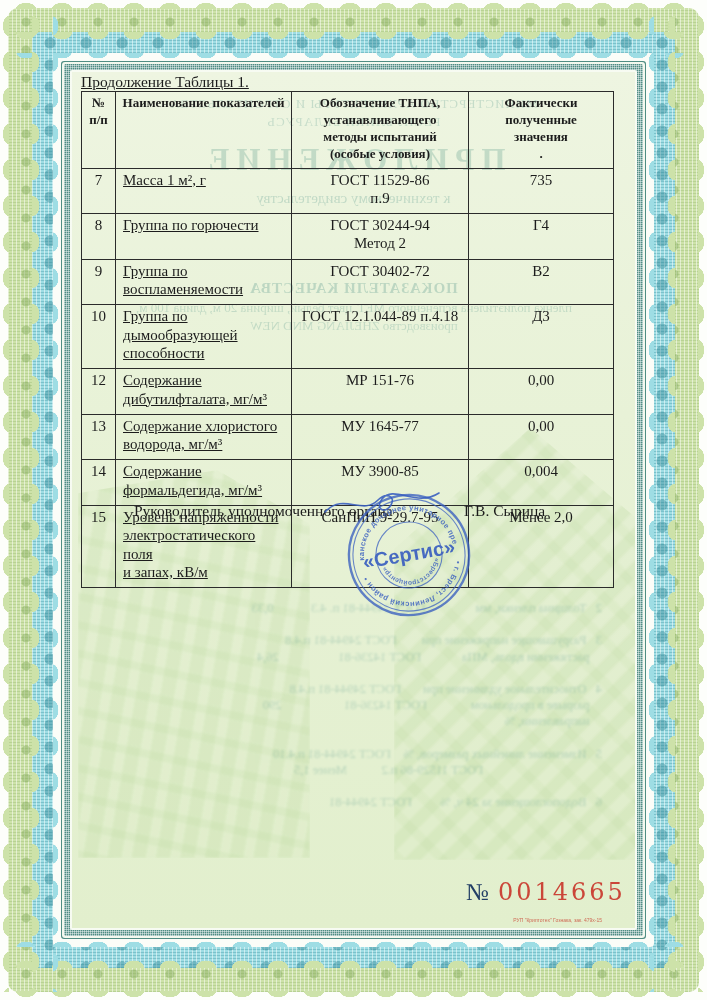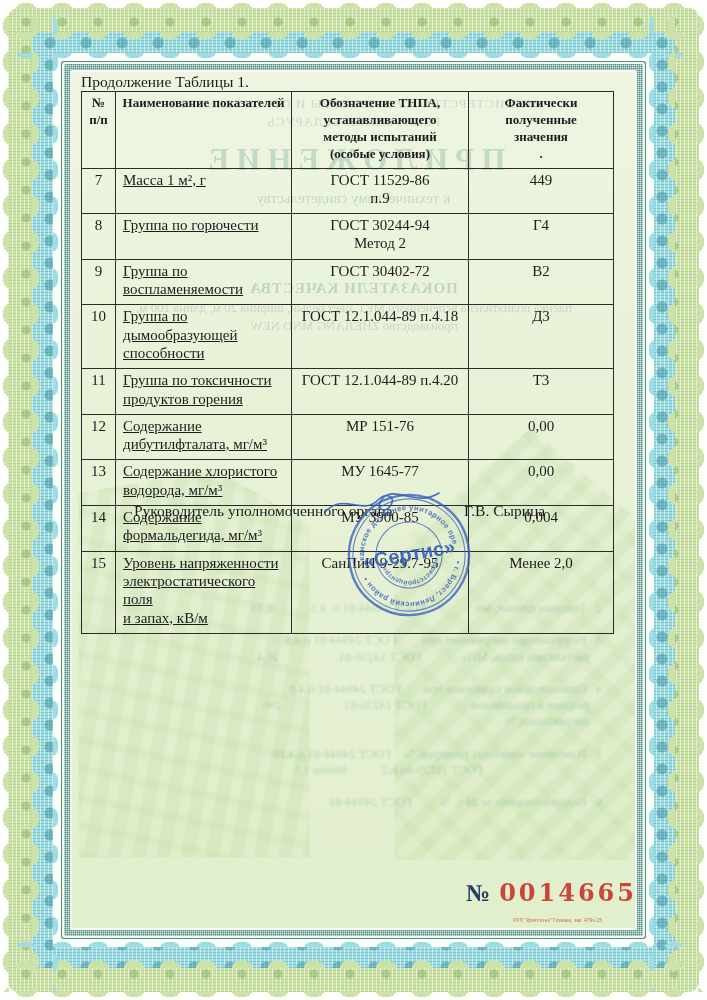"Продолжение Таблицы 1." .tbl-title { text-decoration: none -> underline }
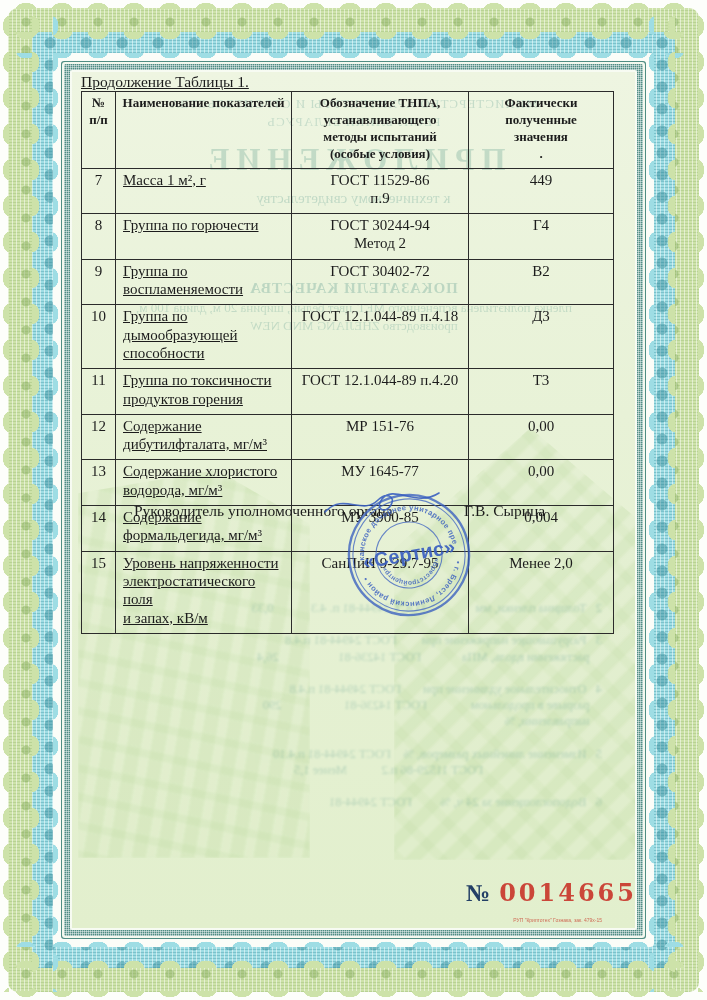"449" td.c-value { text: 449 -> 735 }
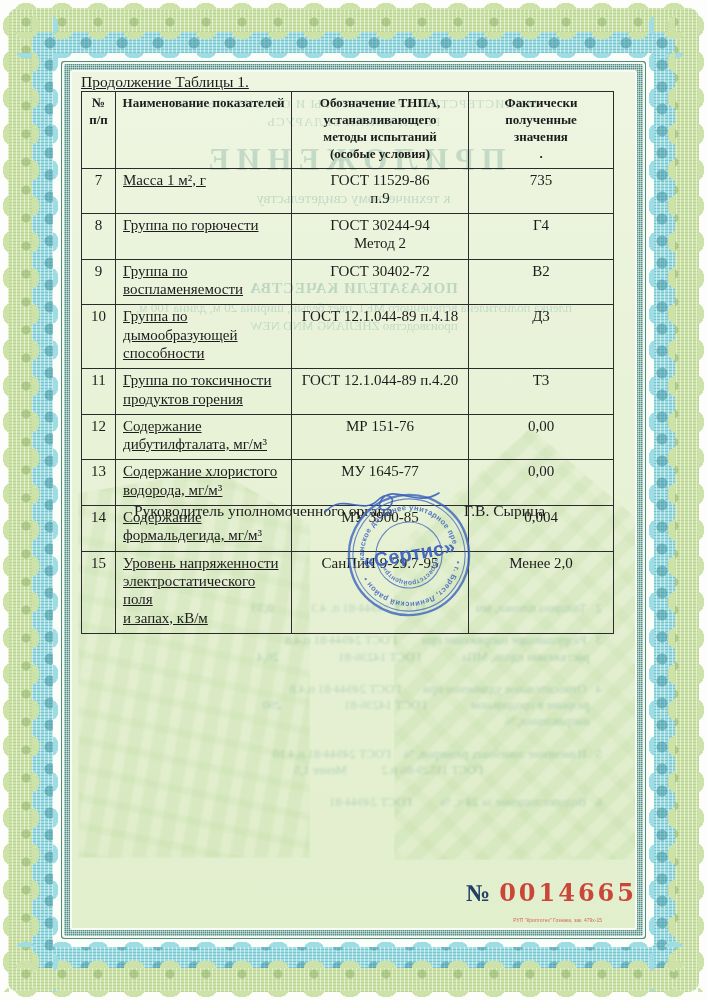"11" tr { html: <tr> <td>11</td> <td>Группа по токсичности продуктов горения</td> <td>ГОСТ 12.1.044-89 п.4.20</td> <td>Т3</td> </tr> -> none }
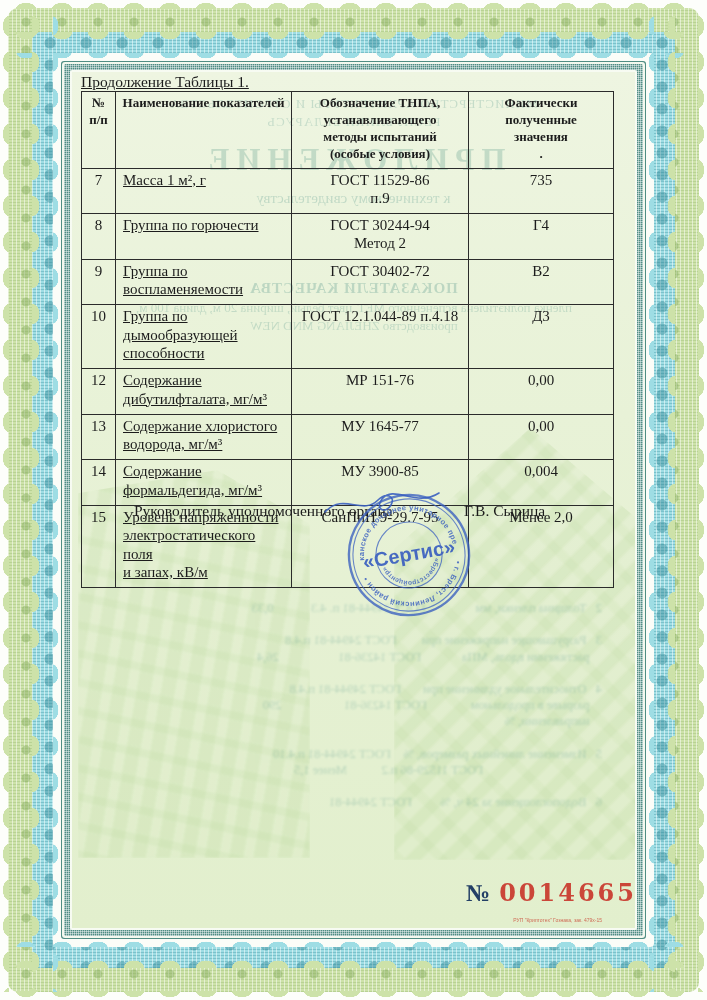"№ 0014665" .serial { font-weight: bold -> normal }
